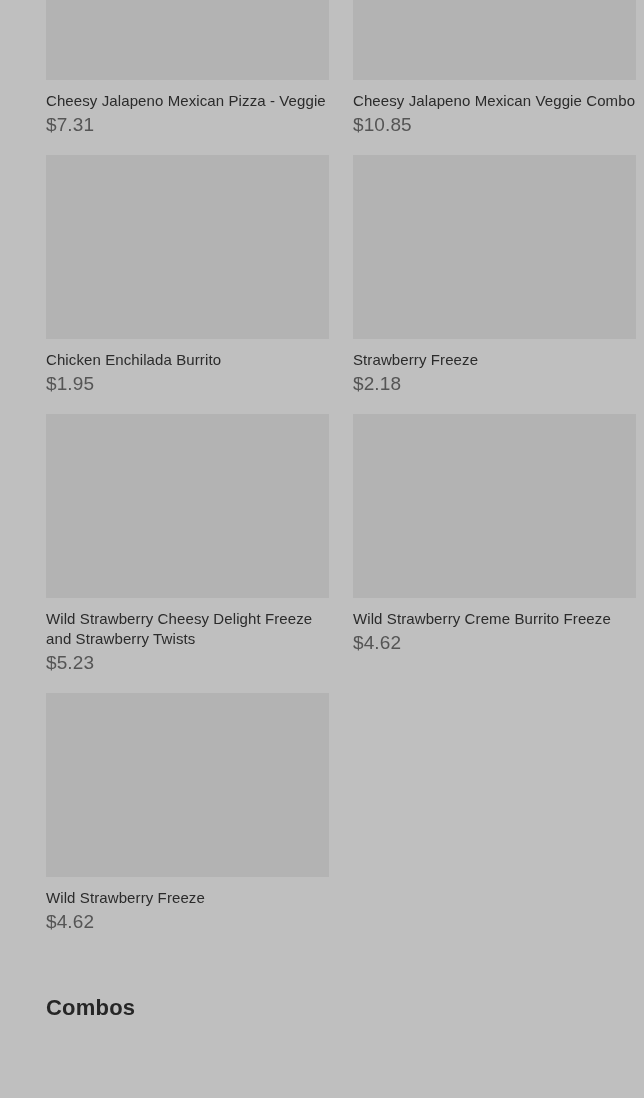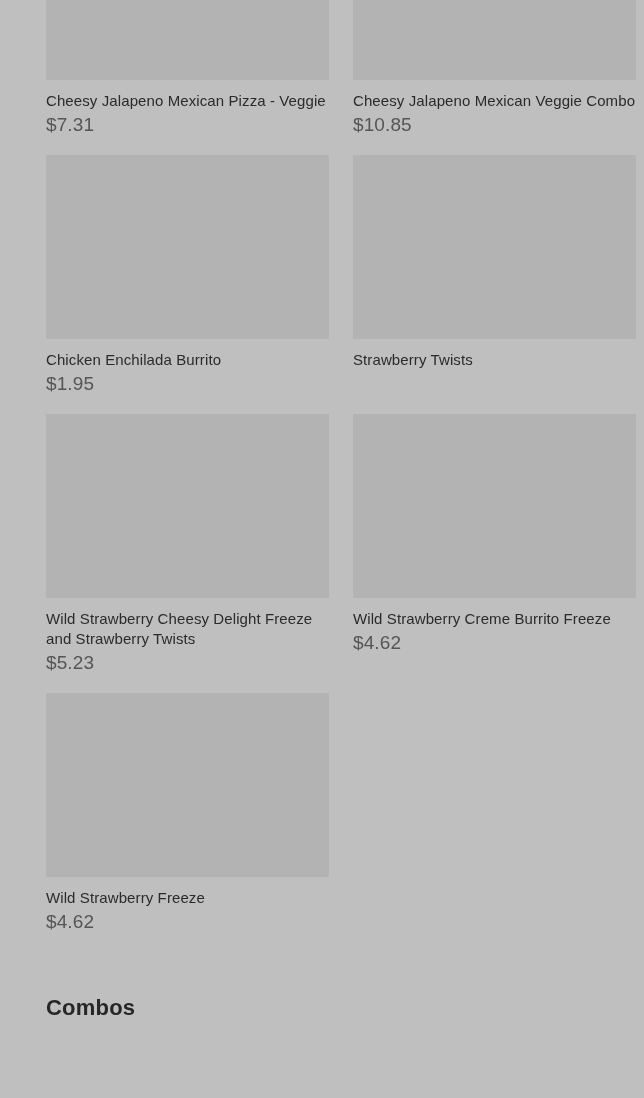"Strawberry Twists" div.card-title { text: Twists -> Freeze }
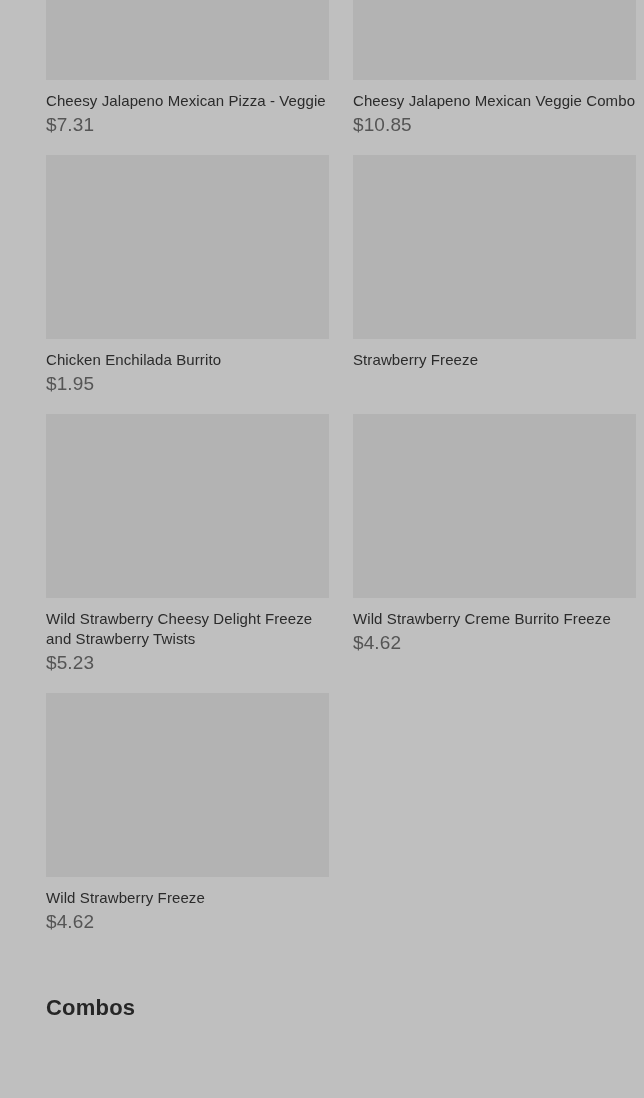"$2.18" div.card-price { html: none -> <div>$2.18</div> }
